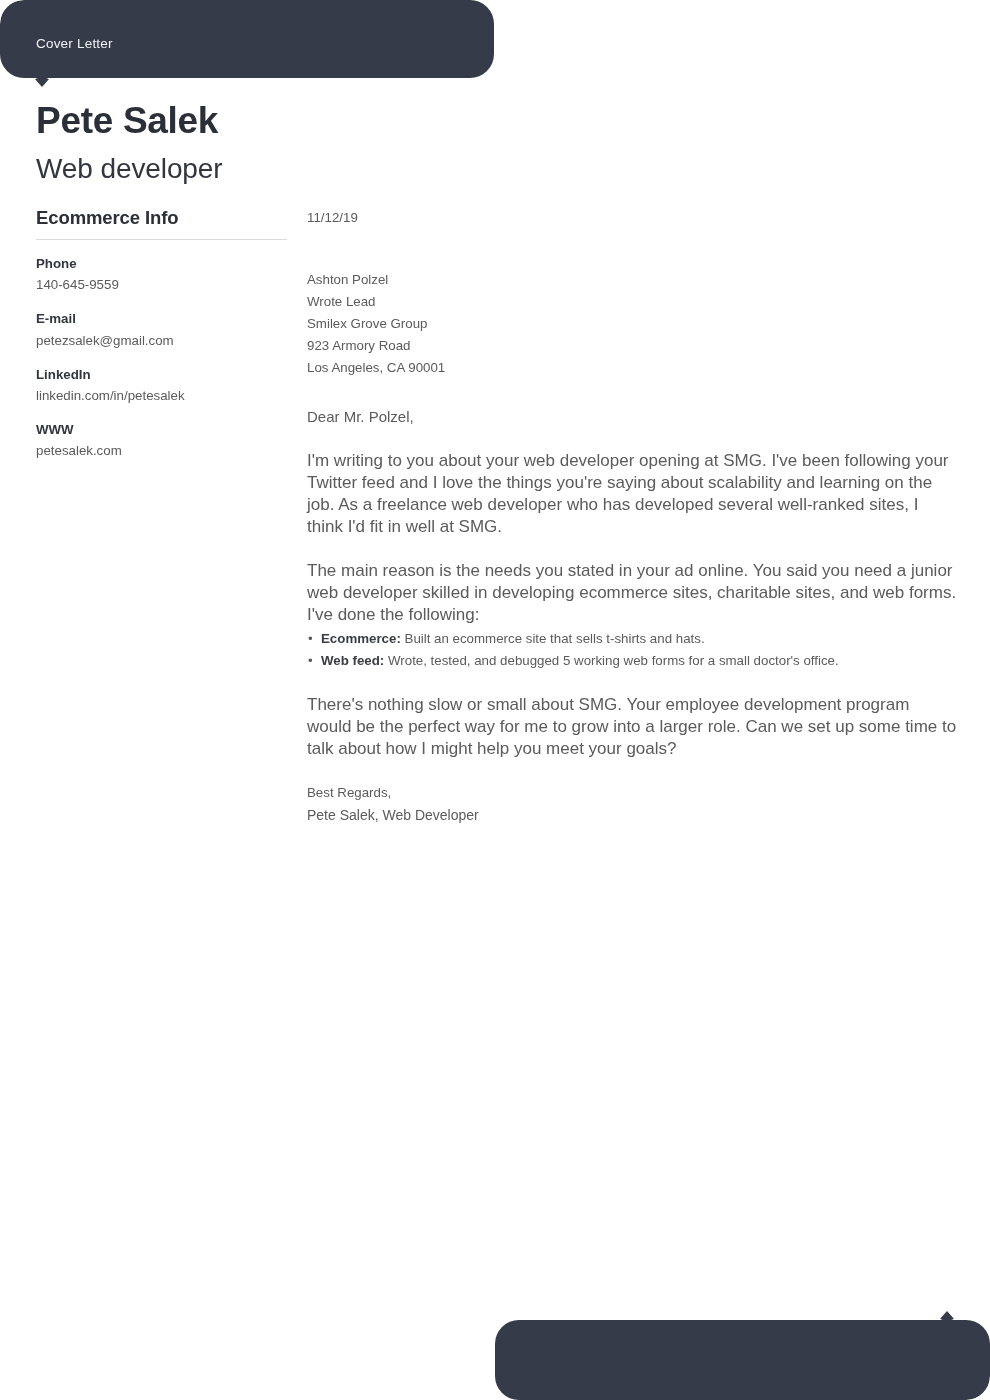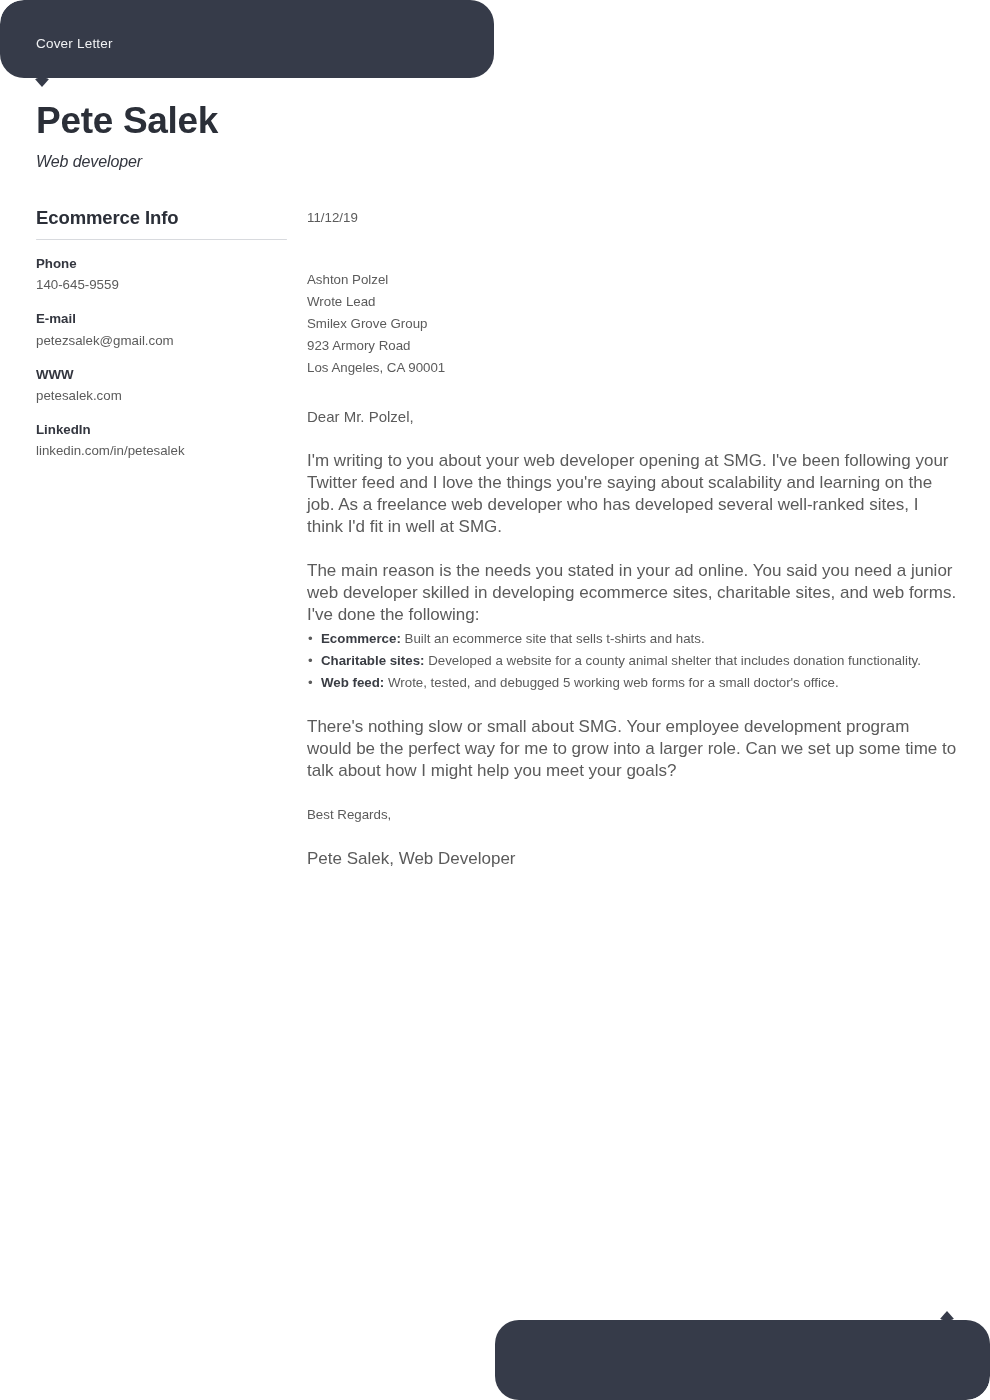"Web developer" .job-title { font-size: 16px -> 28px; font-style: italic -> none }
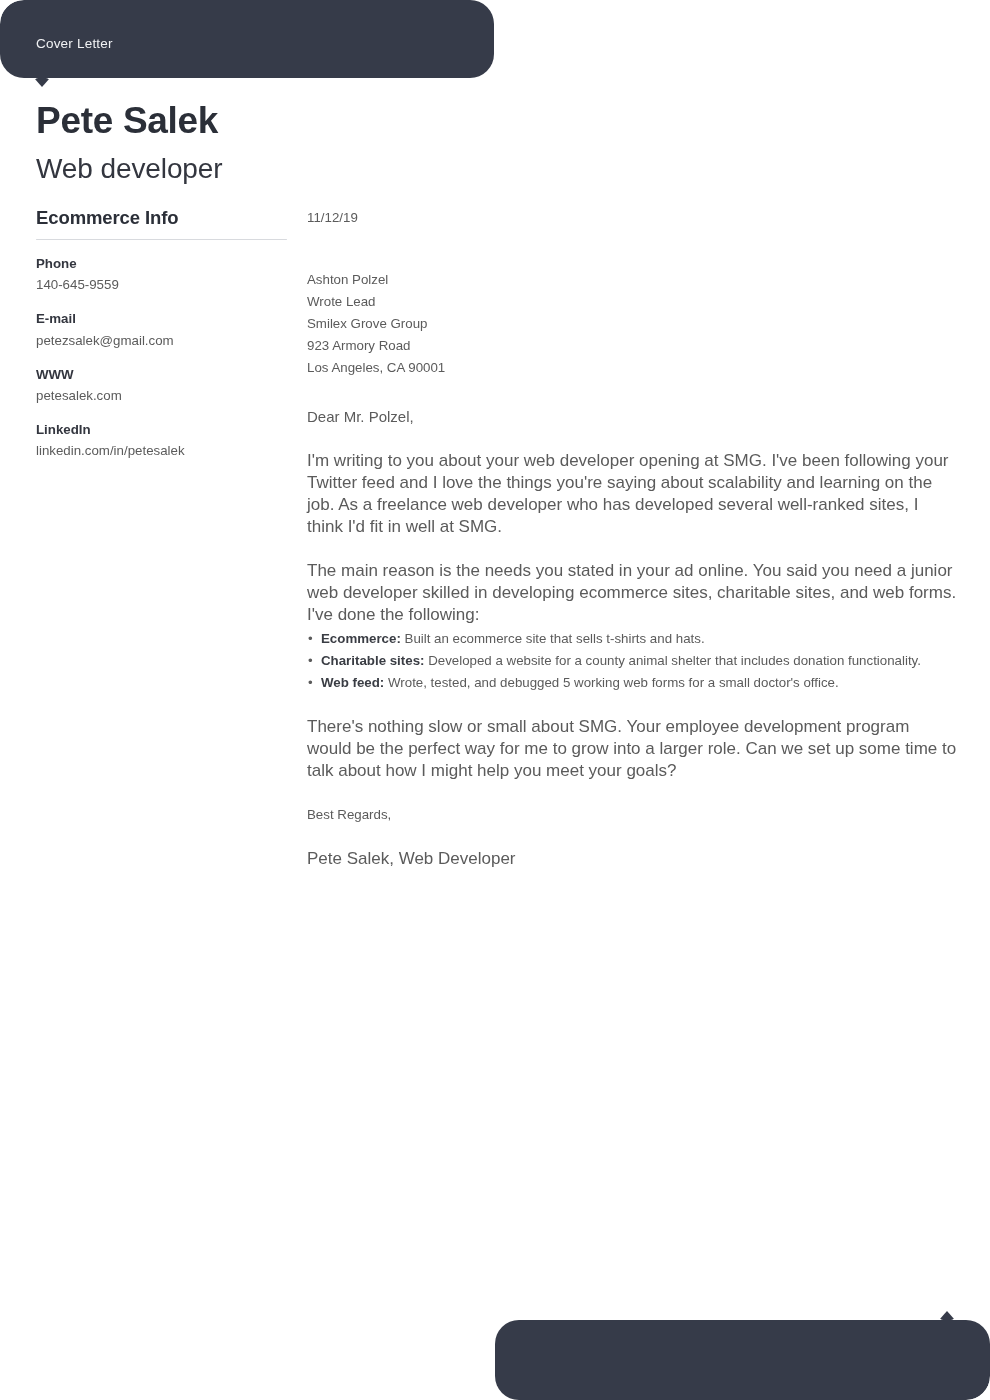"WWW" div.info-group { order: before "LinkedIn" -> after "LinkedIn" }
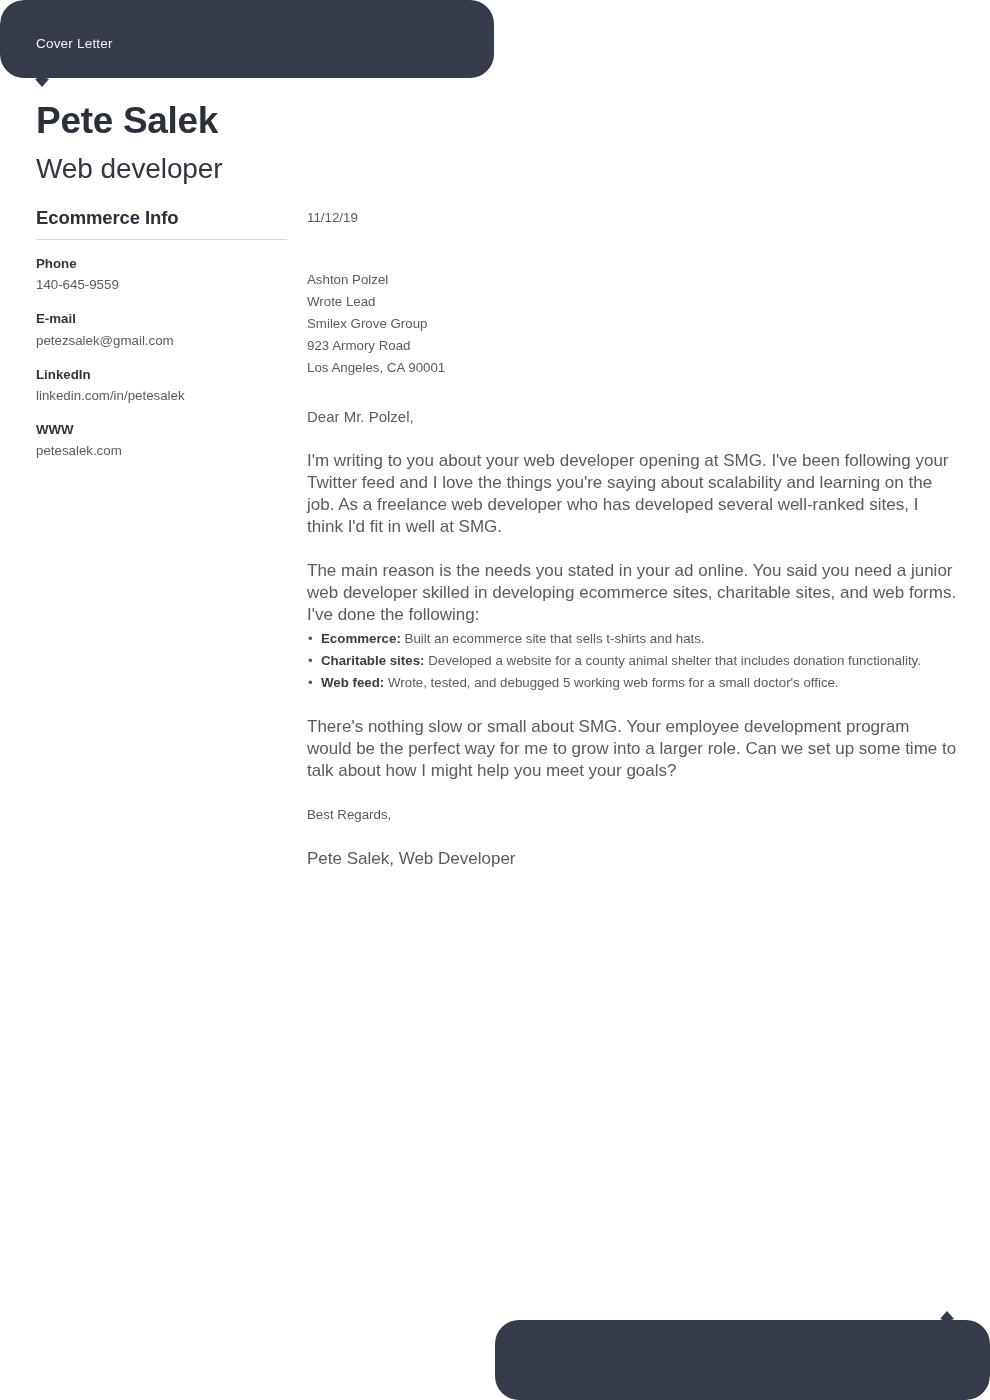"Charitable sites: Developed a website" li { html: <li> <b>Charitable sites:</b> <span>Developed a website for a county animal shelter that includes donation functionality.</span> </li> -> none }
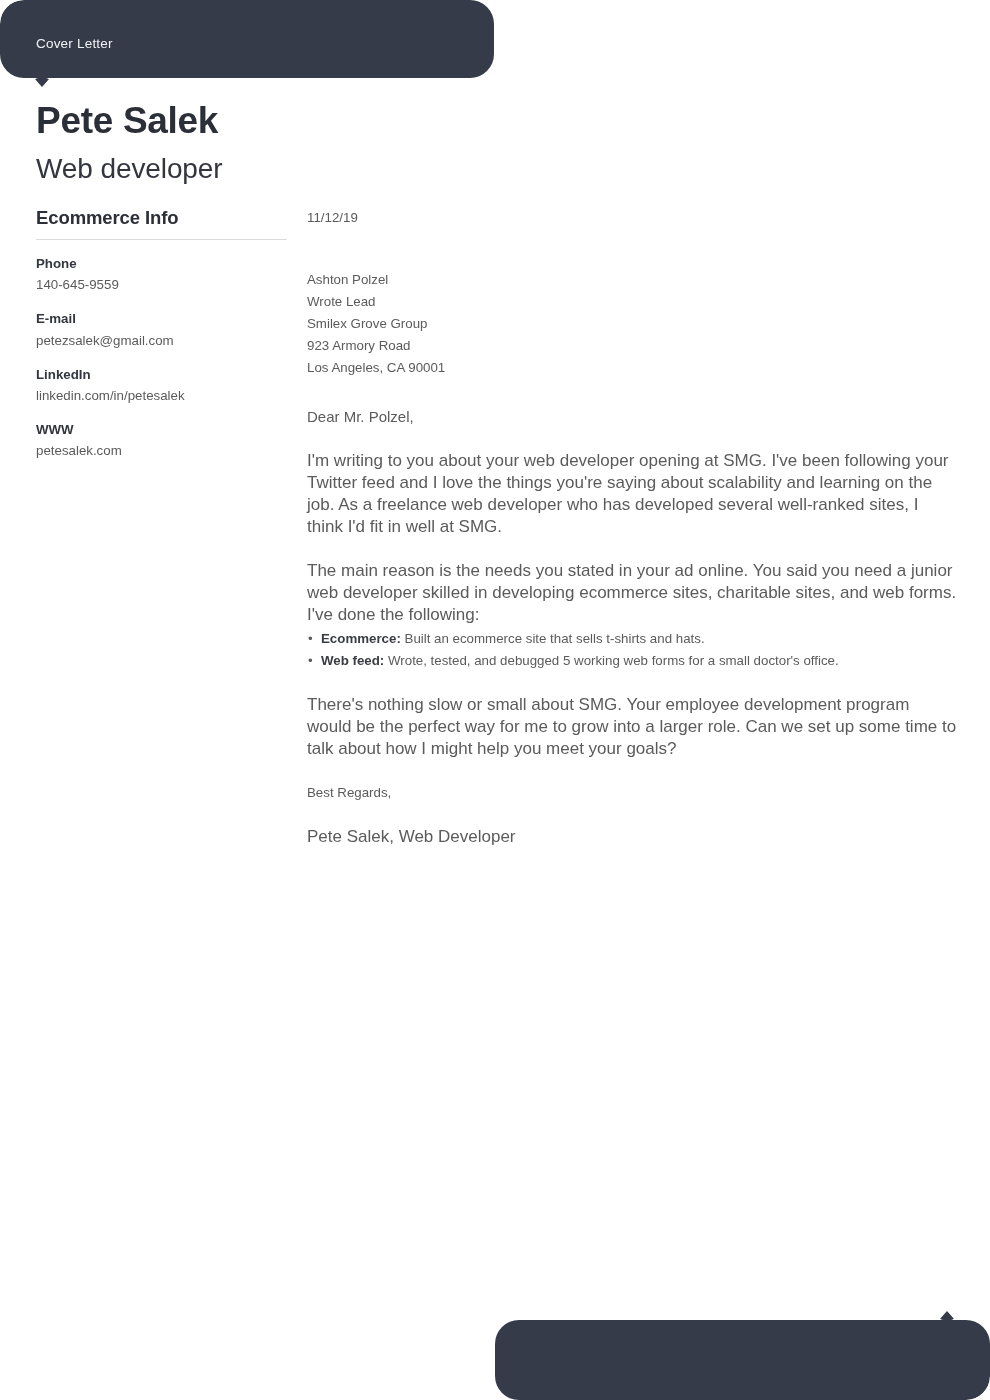"Pete Salek, Web Developer" .signature { font-size: 17px -> 14px; margin-top: 22px -> none }
